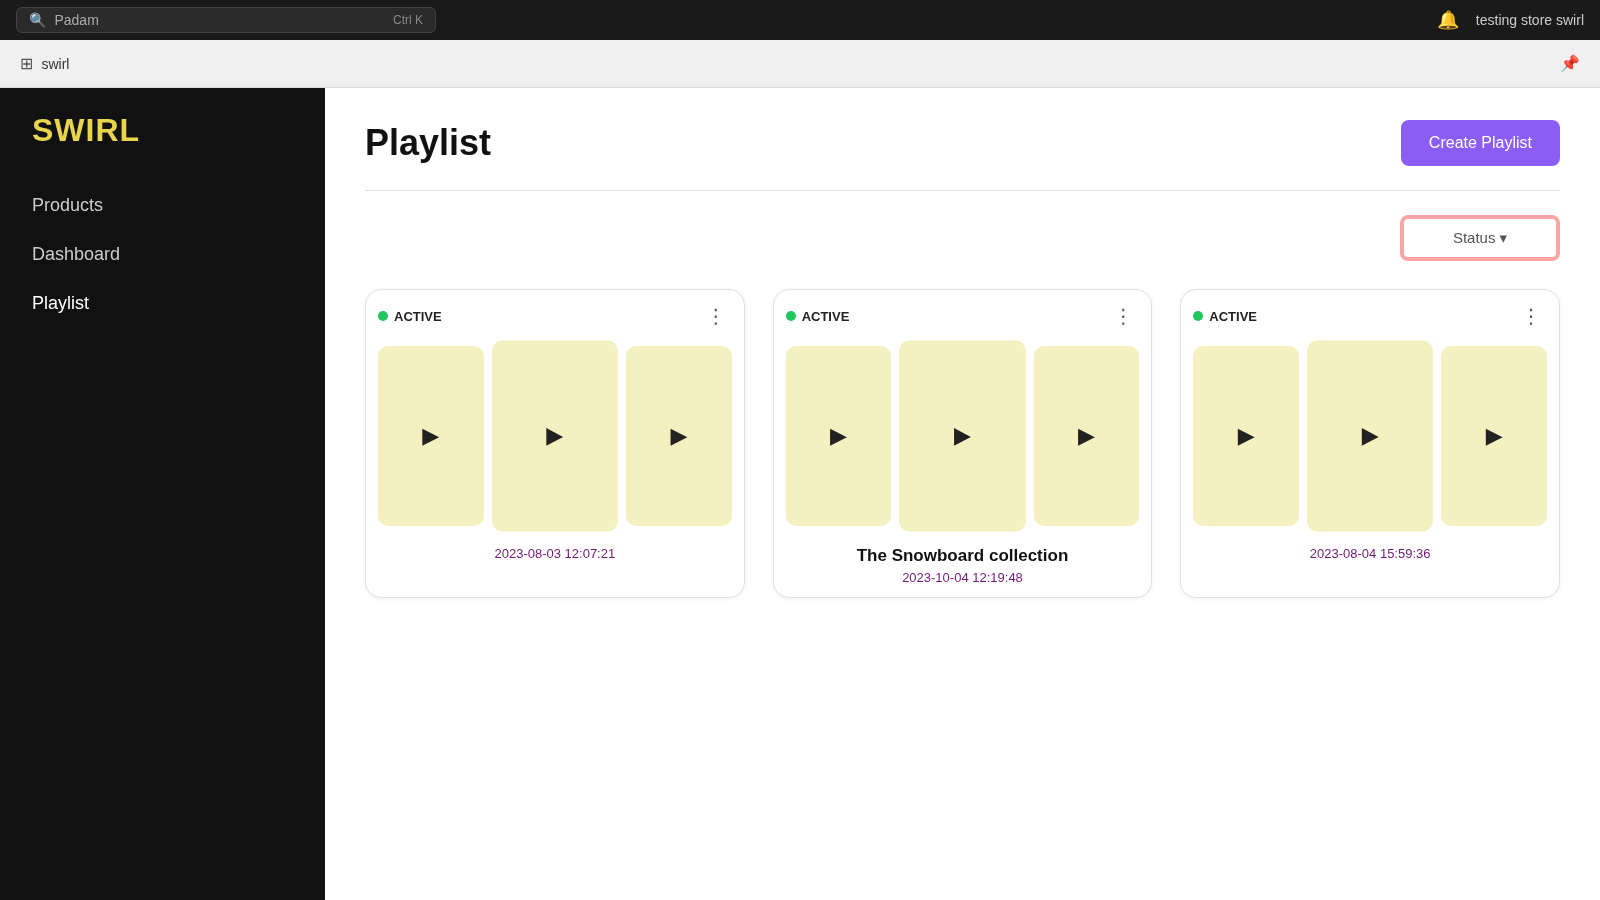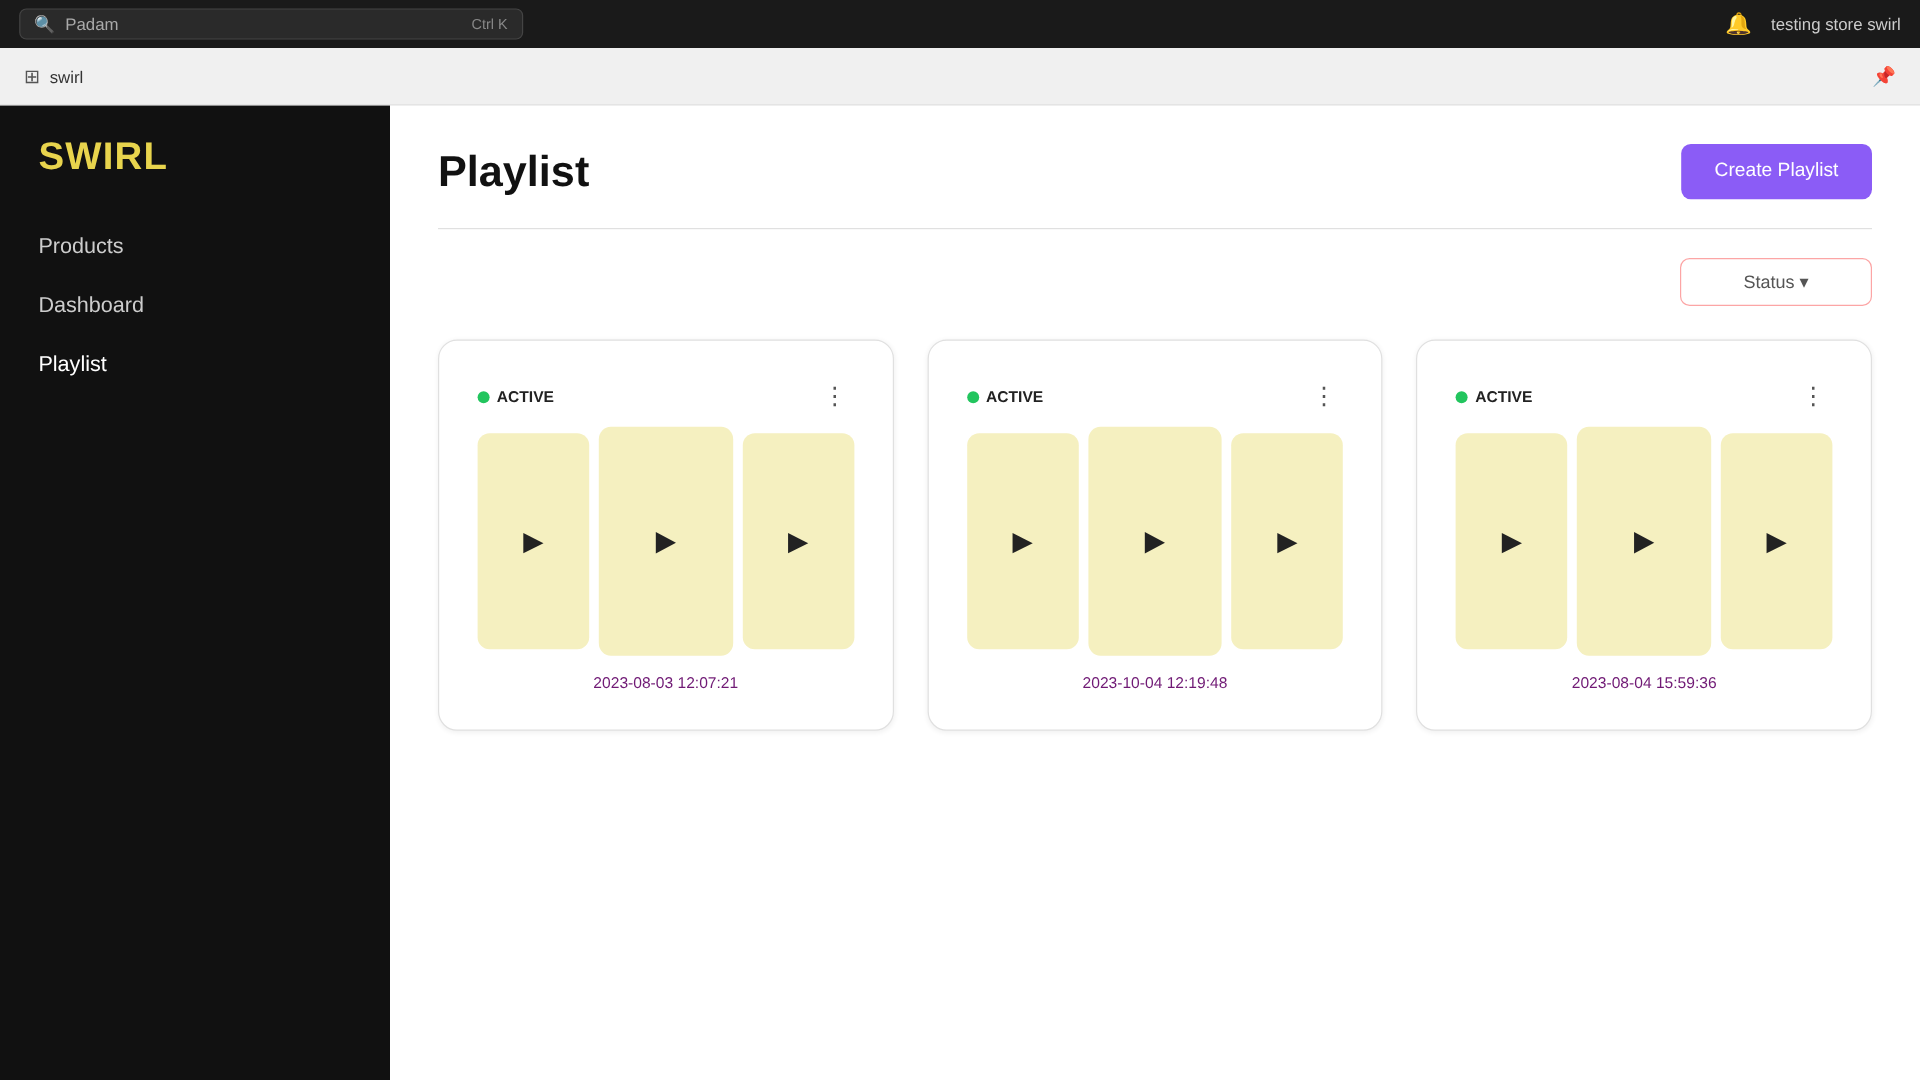"Status ▾" .status-dropdown { border: 1px solid #fca5a5 -> 4px solid #fca5a5 }
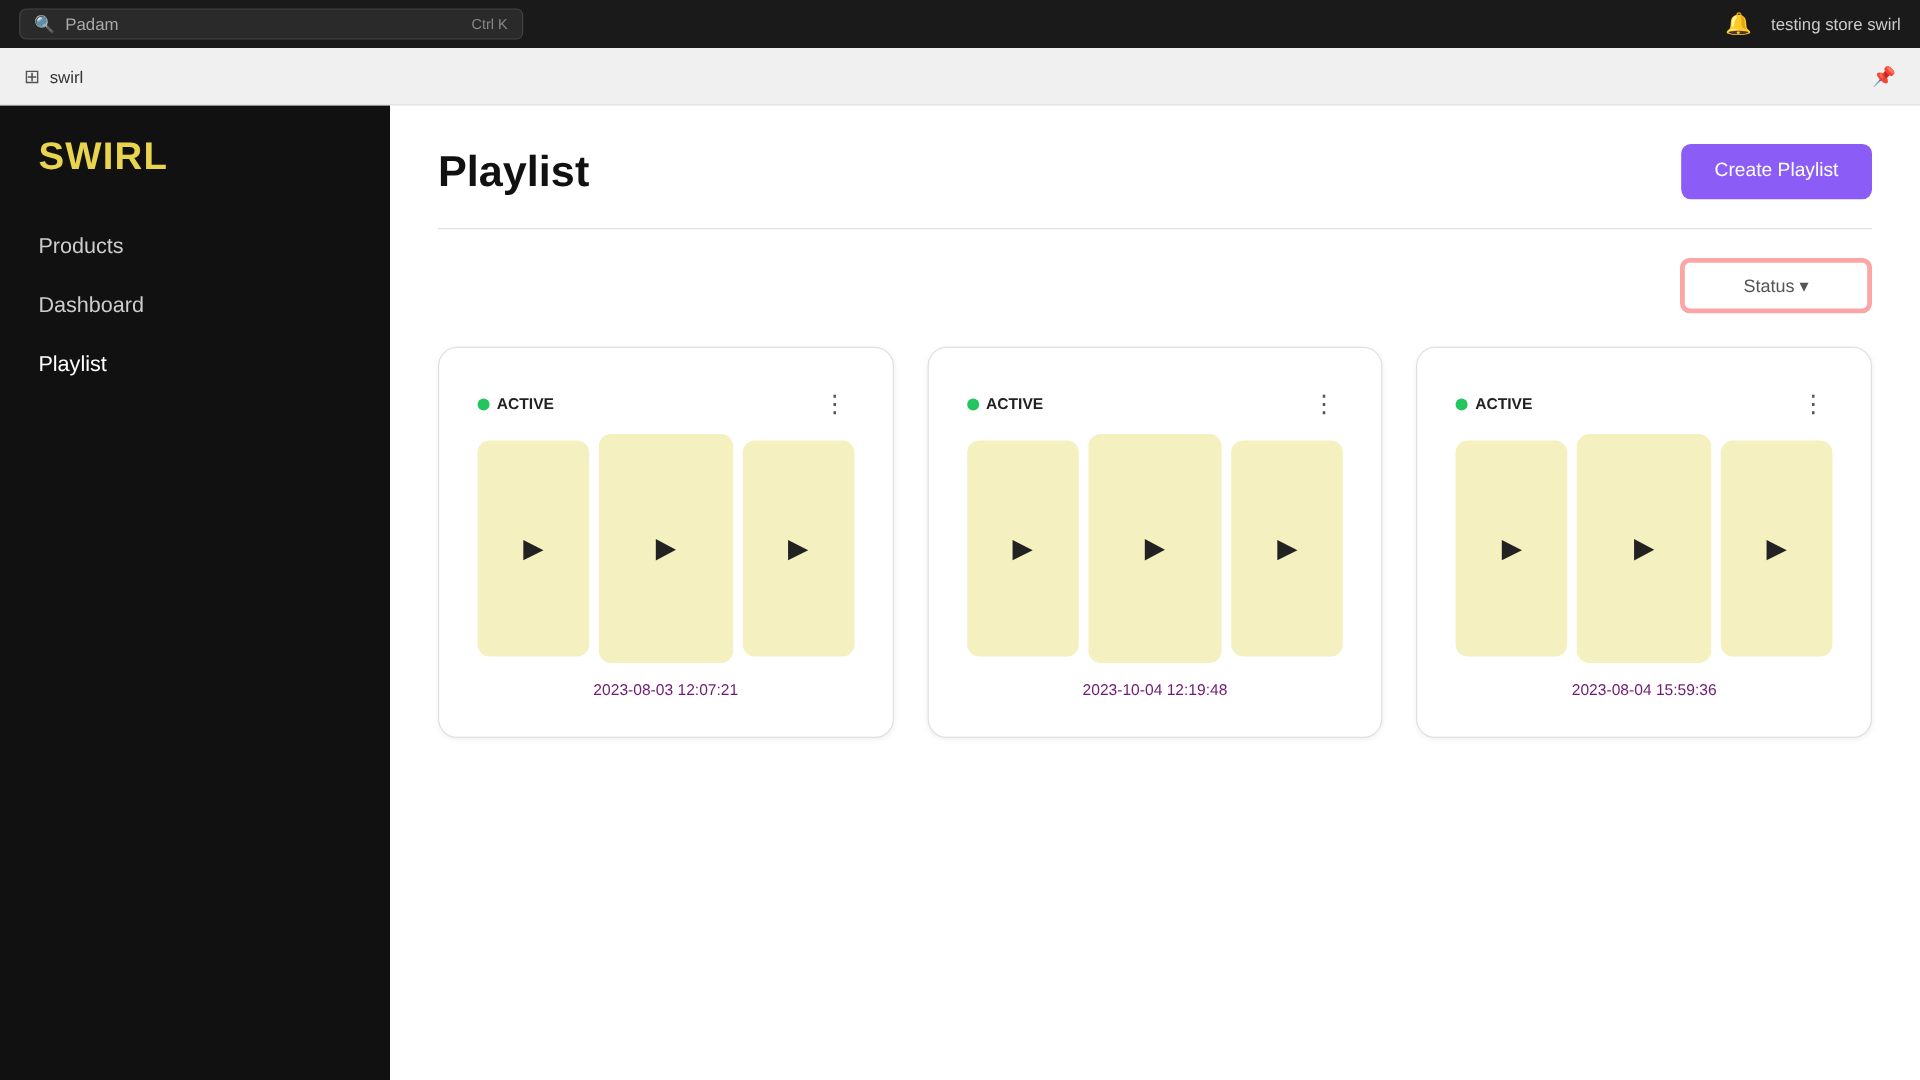"ACTIVE" .playlist-card { padding: 32px -> 12px }
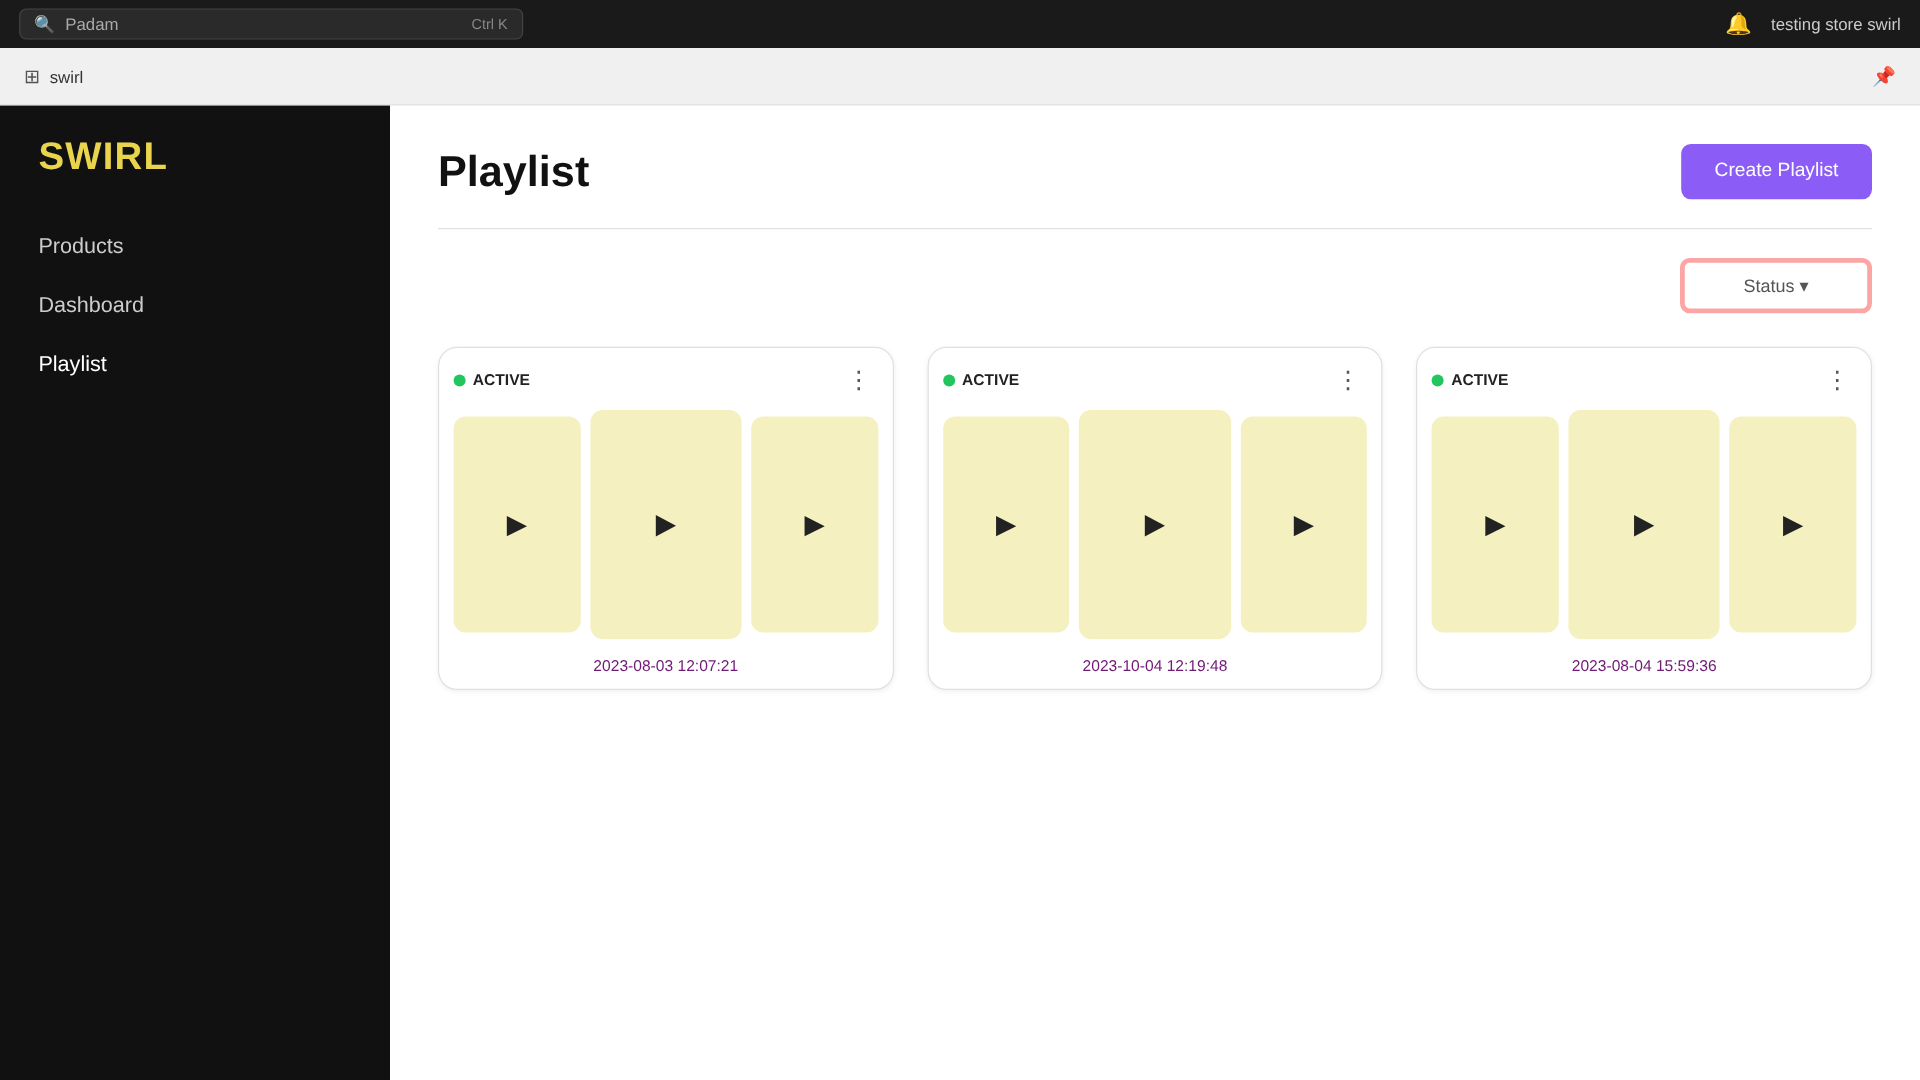"The Snowboard collection" div.card-title { html: none -> <div>The Snowboard collection</div> }
